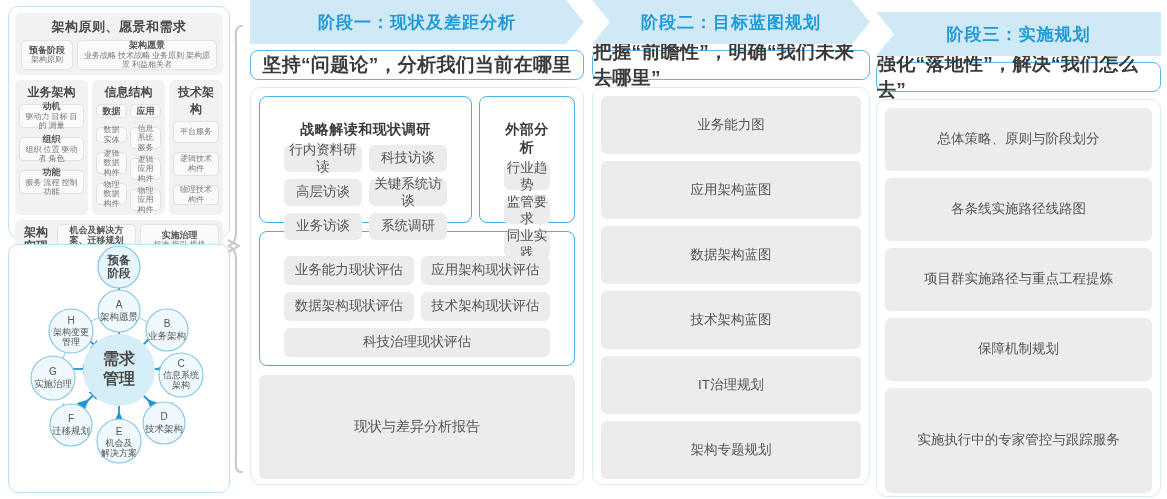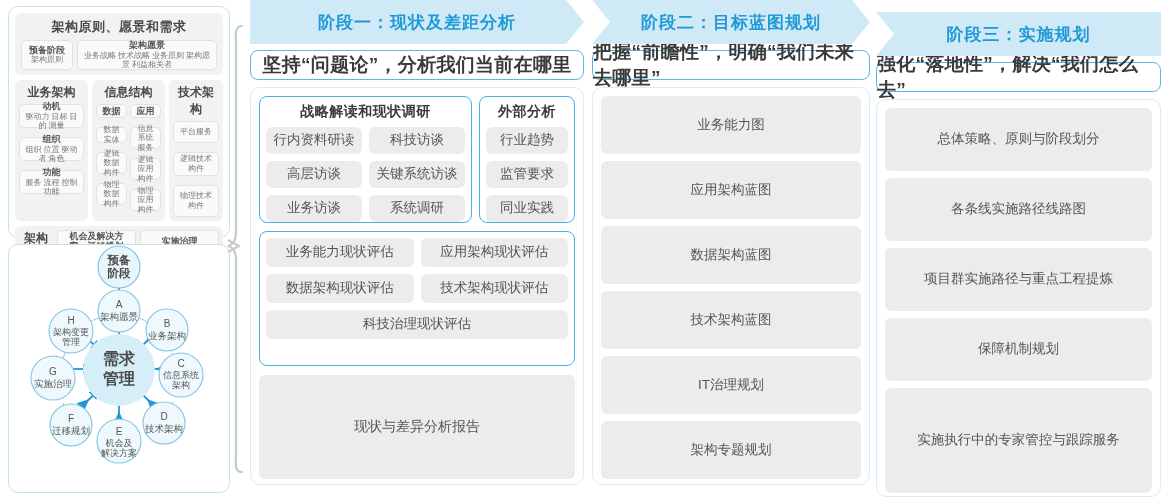"战略解读和现状调研" .grp { padding: 6px -> 24px }
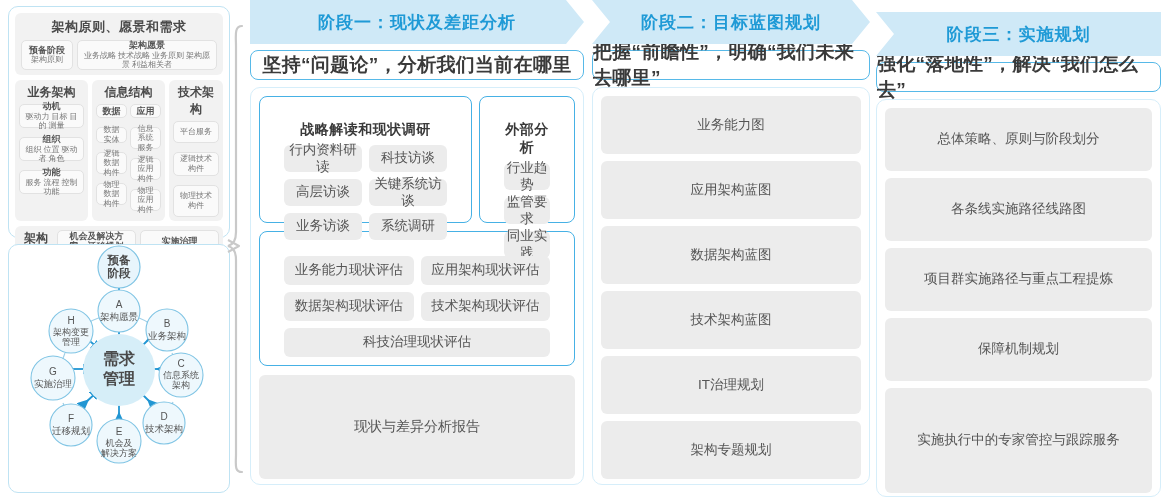"物理技术构件" div.cf-sub { height: 32px -> 20px }
